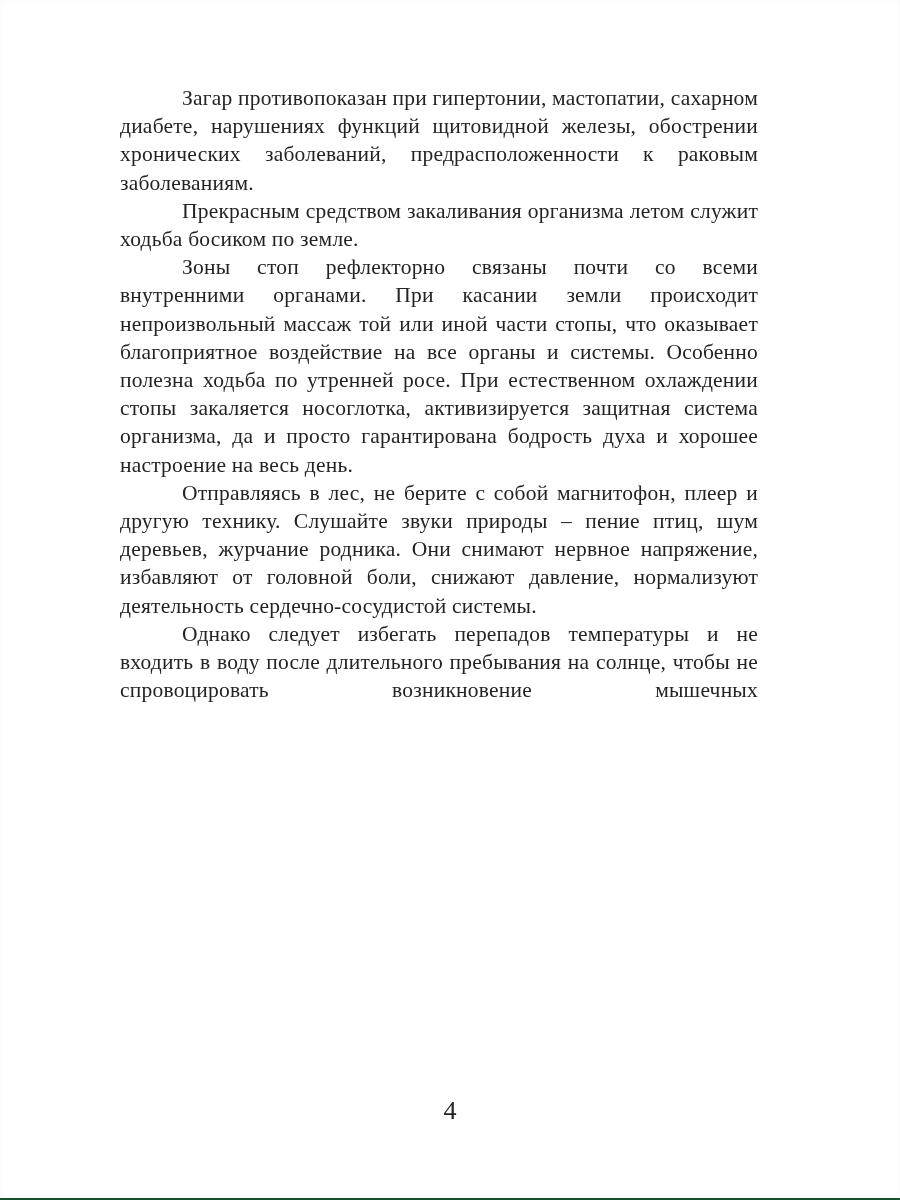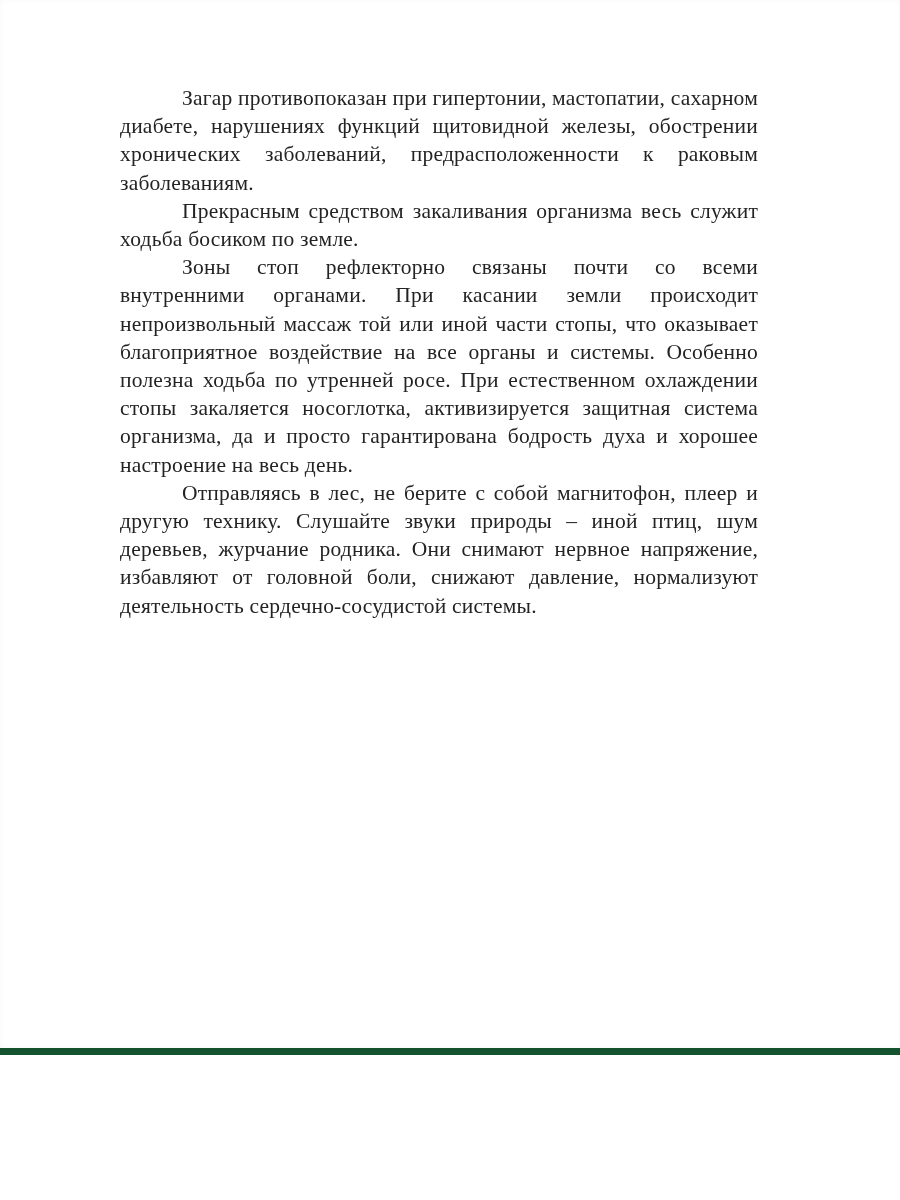"Загар противопоказан при гипертонии," .page { border-bottom: 7px solid #14532d -> 2px solid #14532d; height: 1055px -> 1200px }
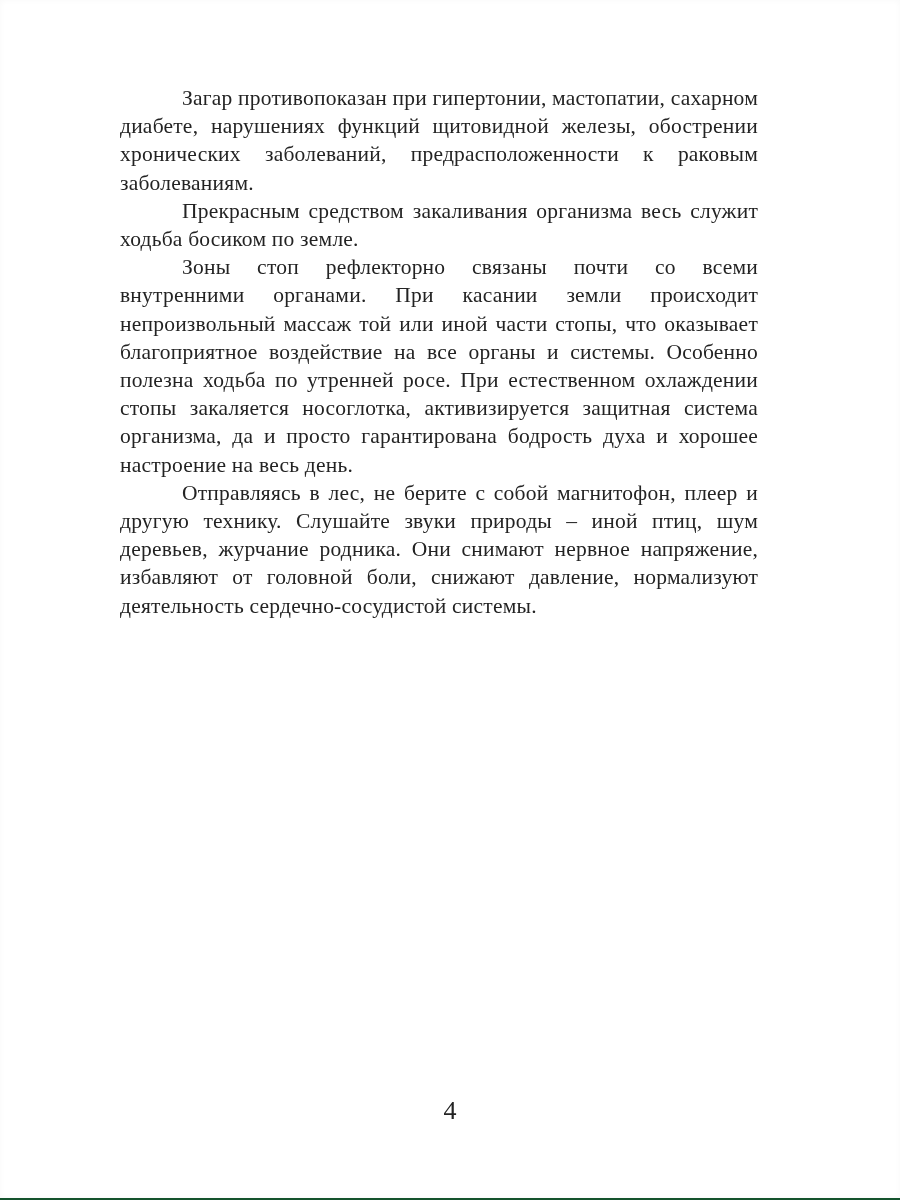"Прекрасным средством закаливания" p { text: весь -> летом }
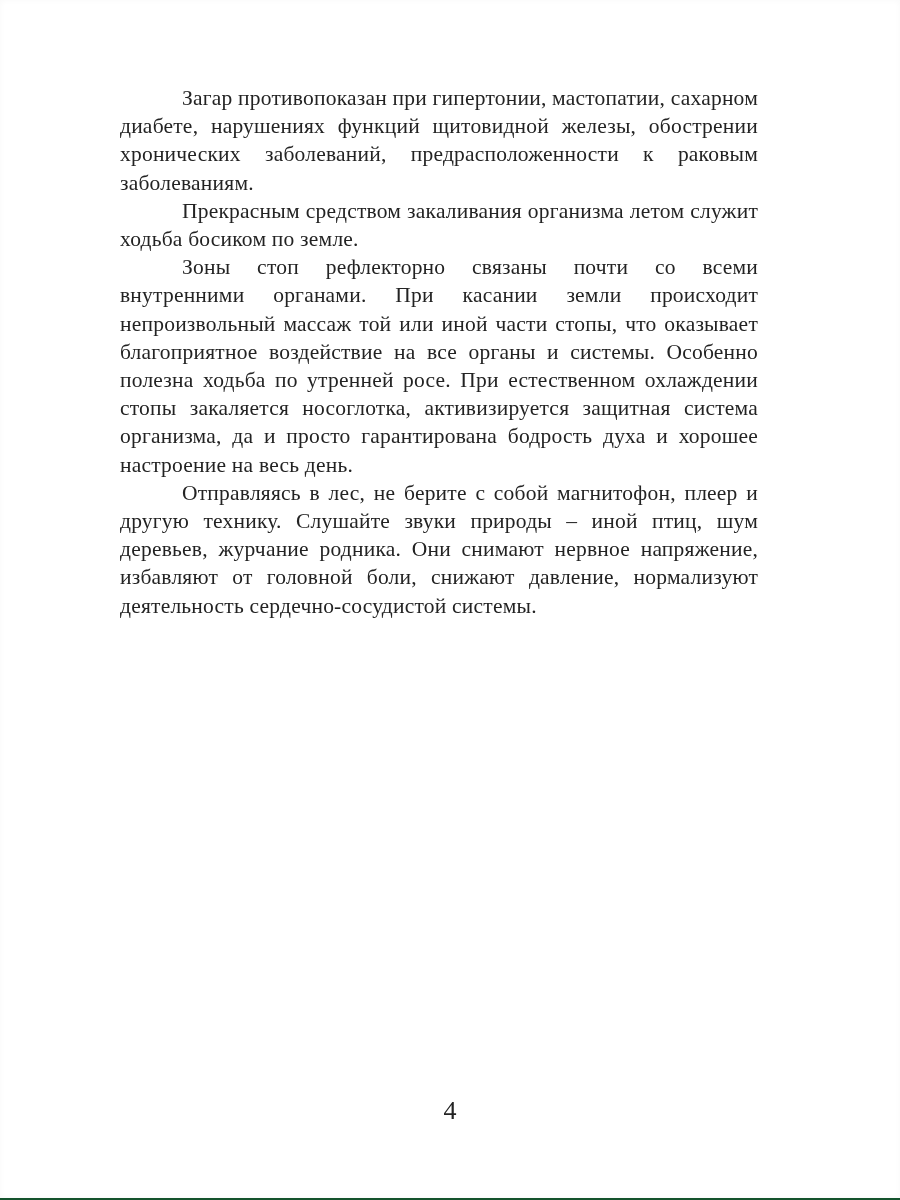"Отправляясь в лес, не берите" p { text: иной -> пение }
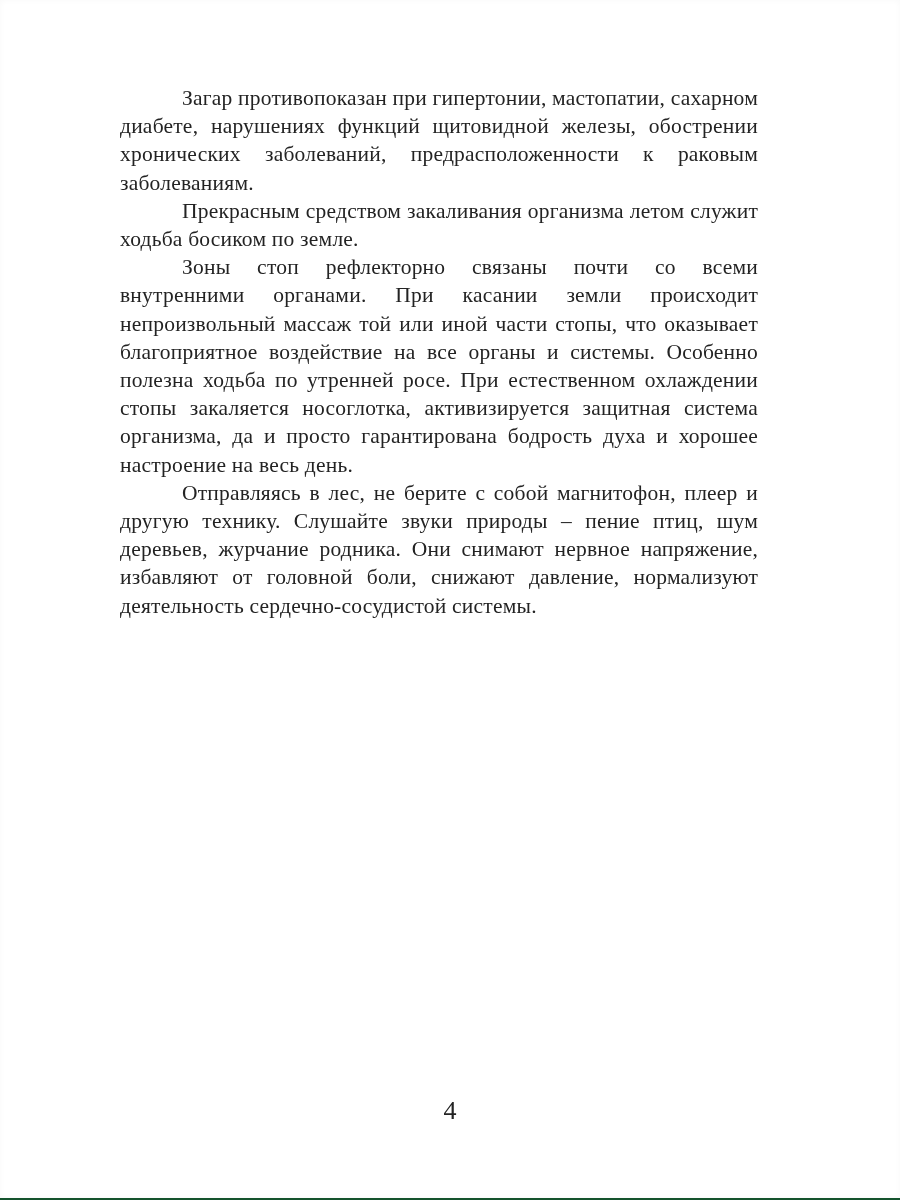"Однако следует избегать перепадов" p.continued { html: none -> <p>Однако следует избегать перепадов температуры и не входить в воду после длительного пребывания на солнце, чтобы не спровоцировать возникновение мышечных</p> }
